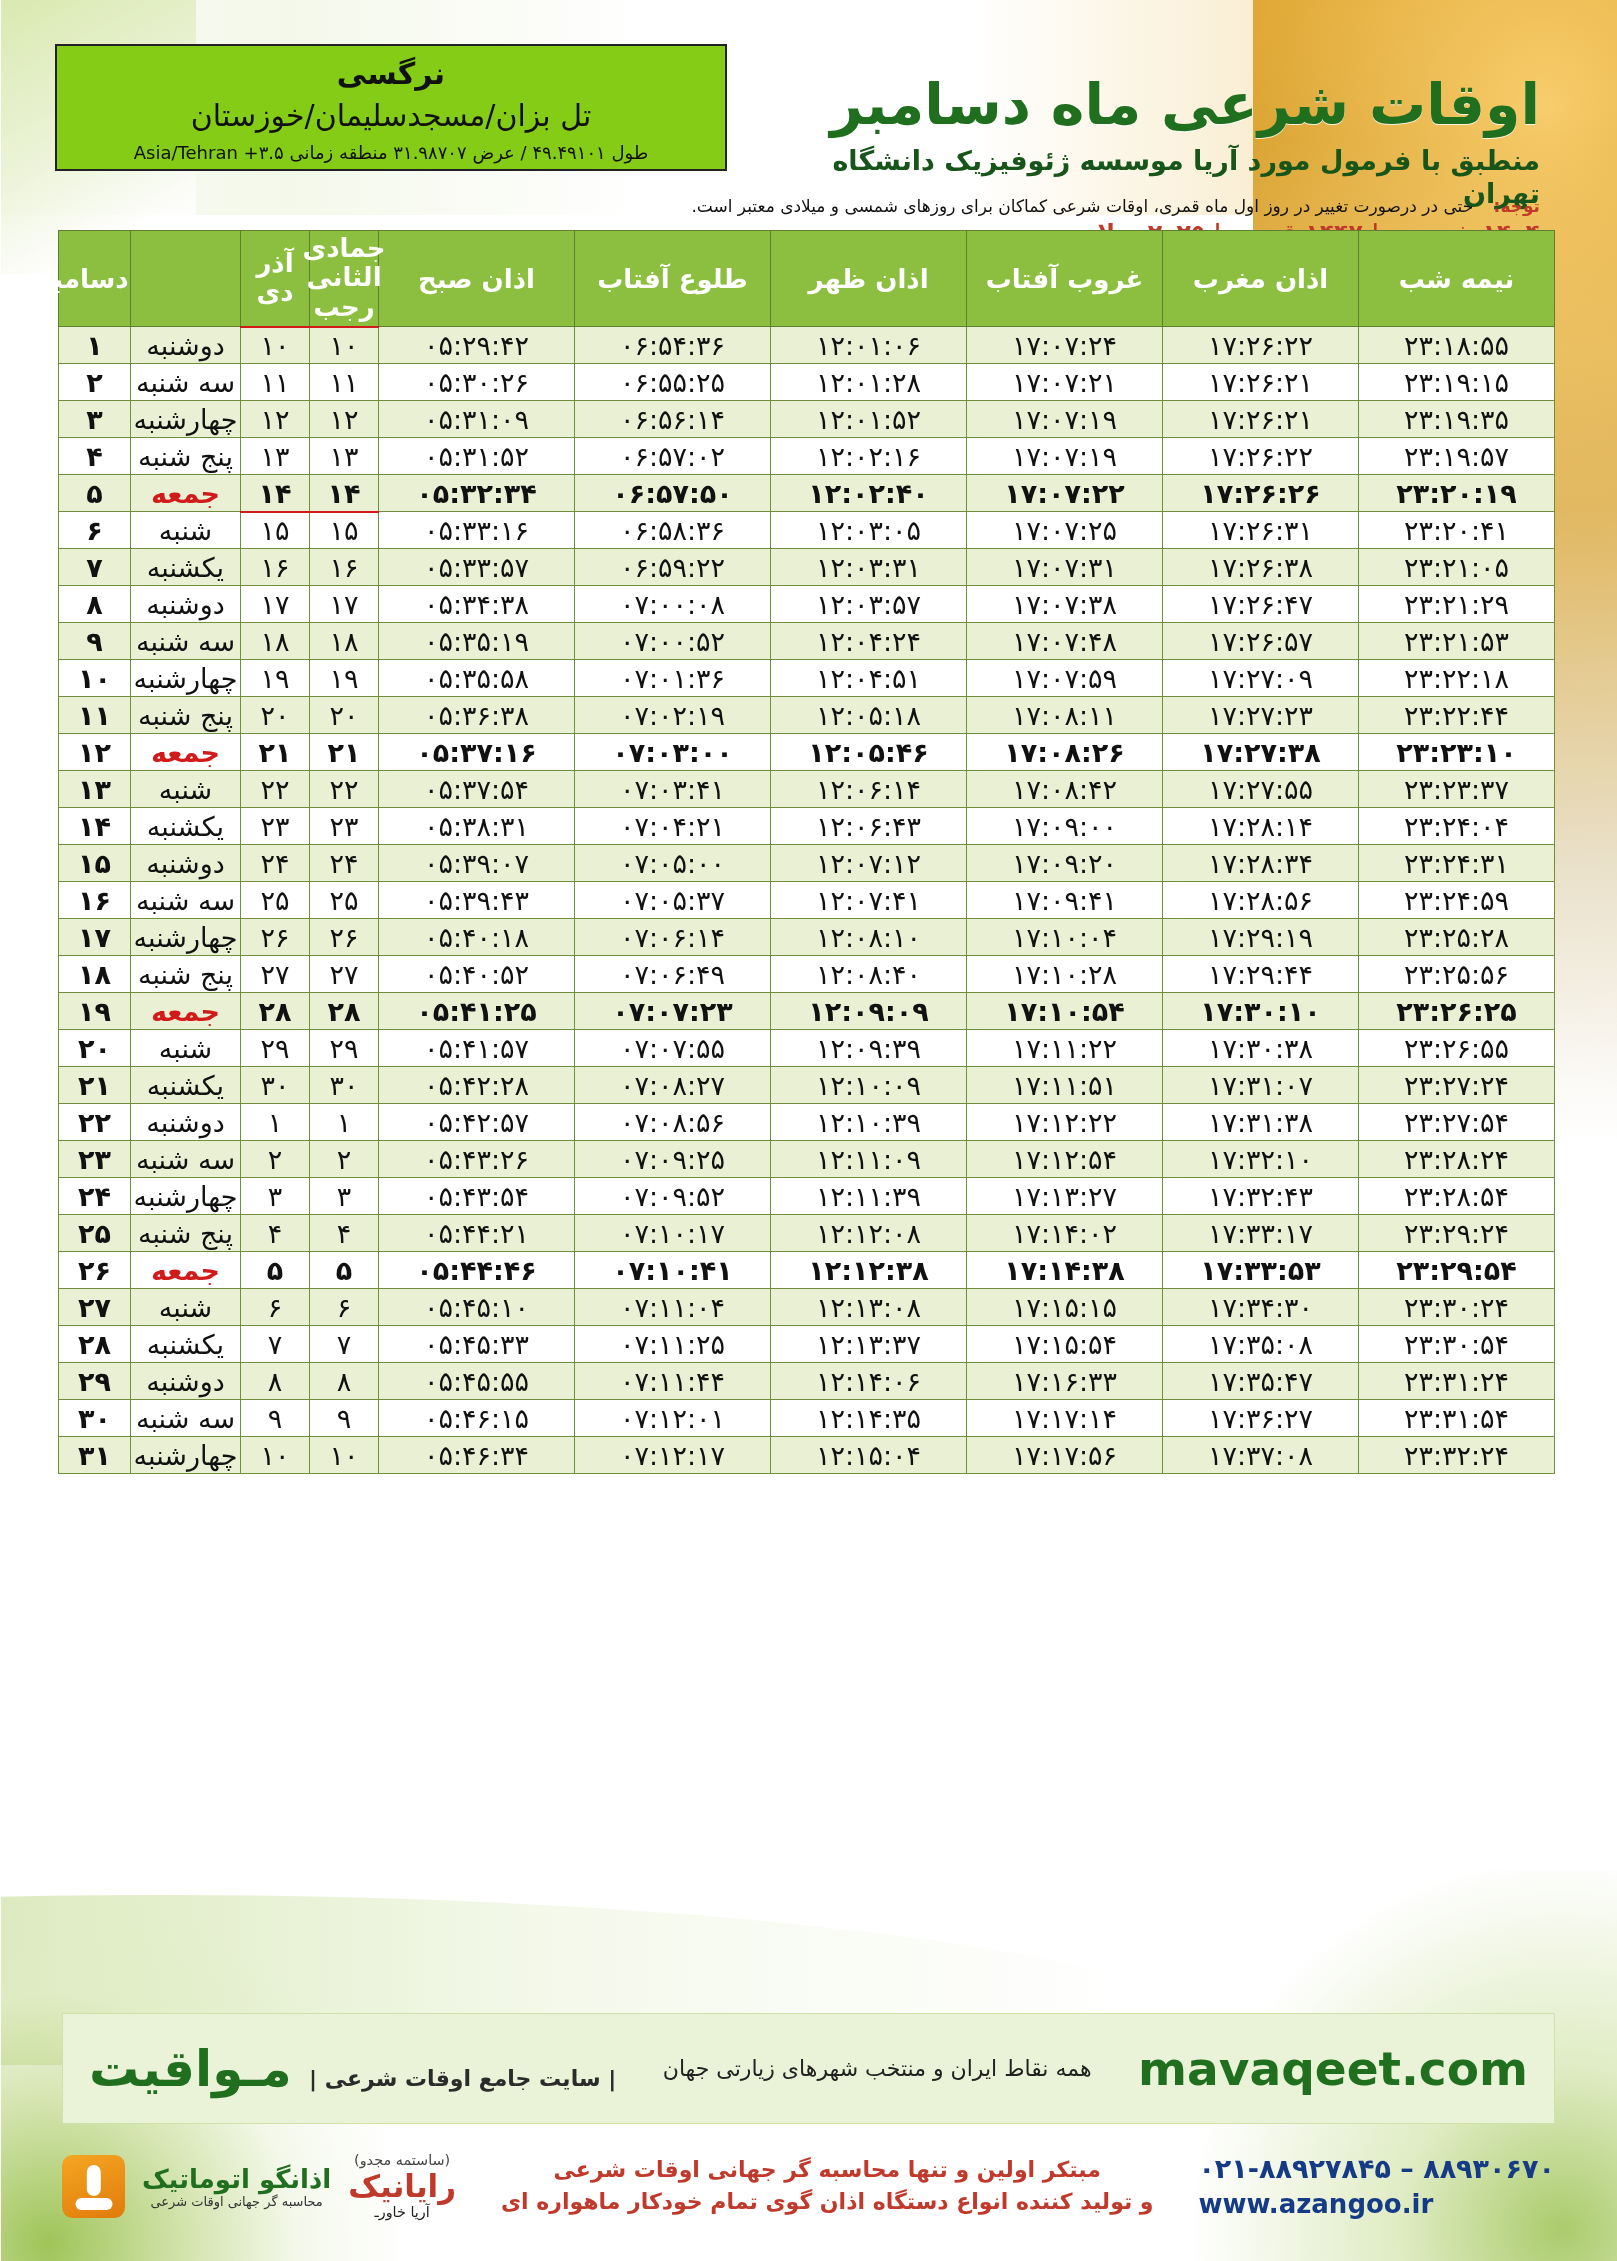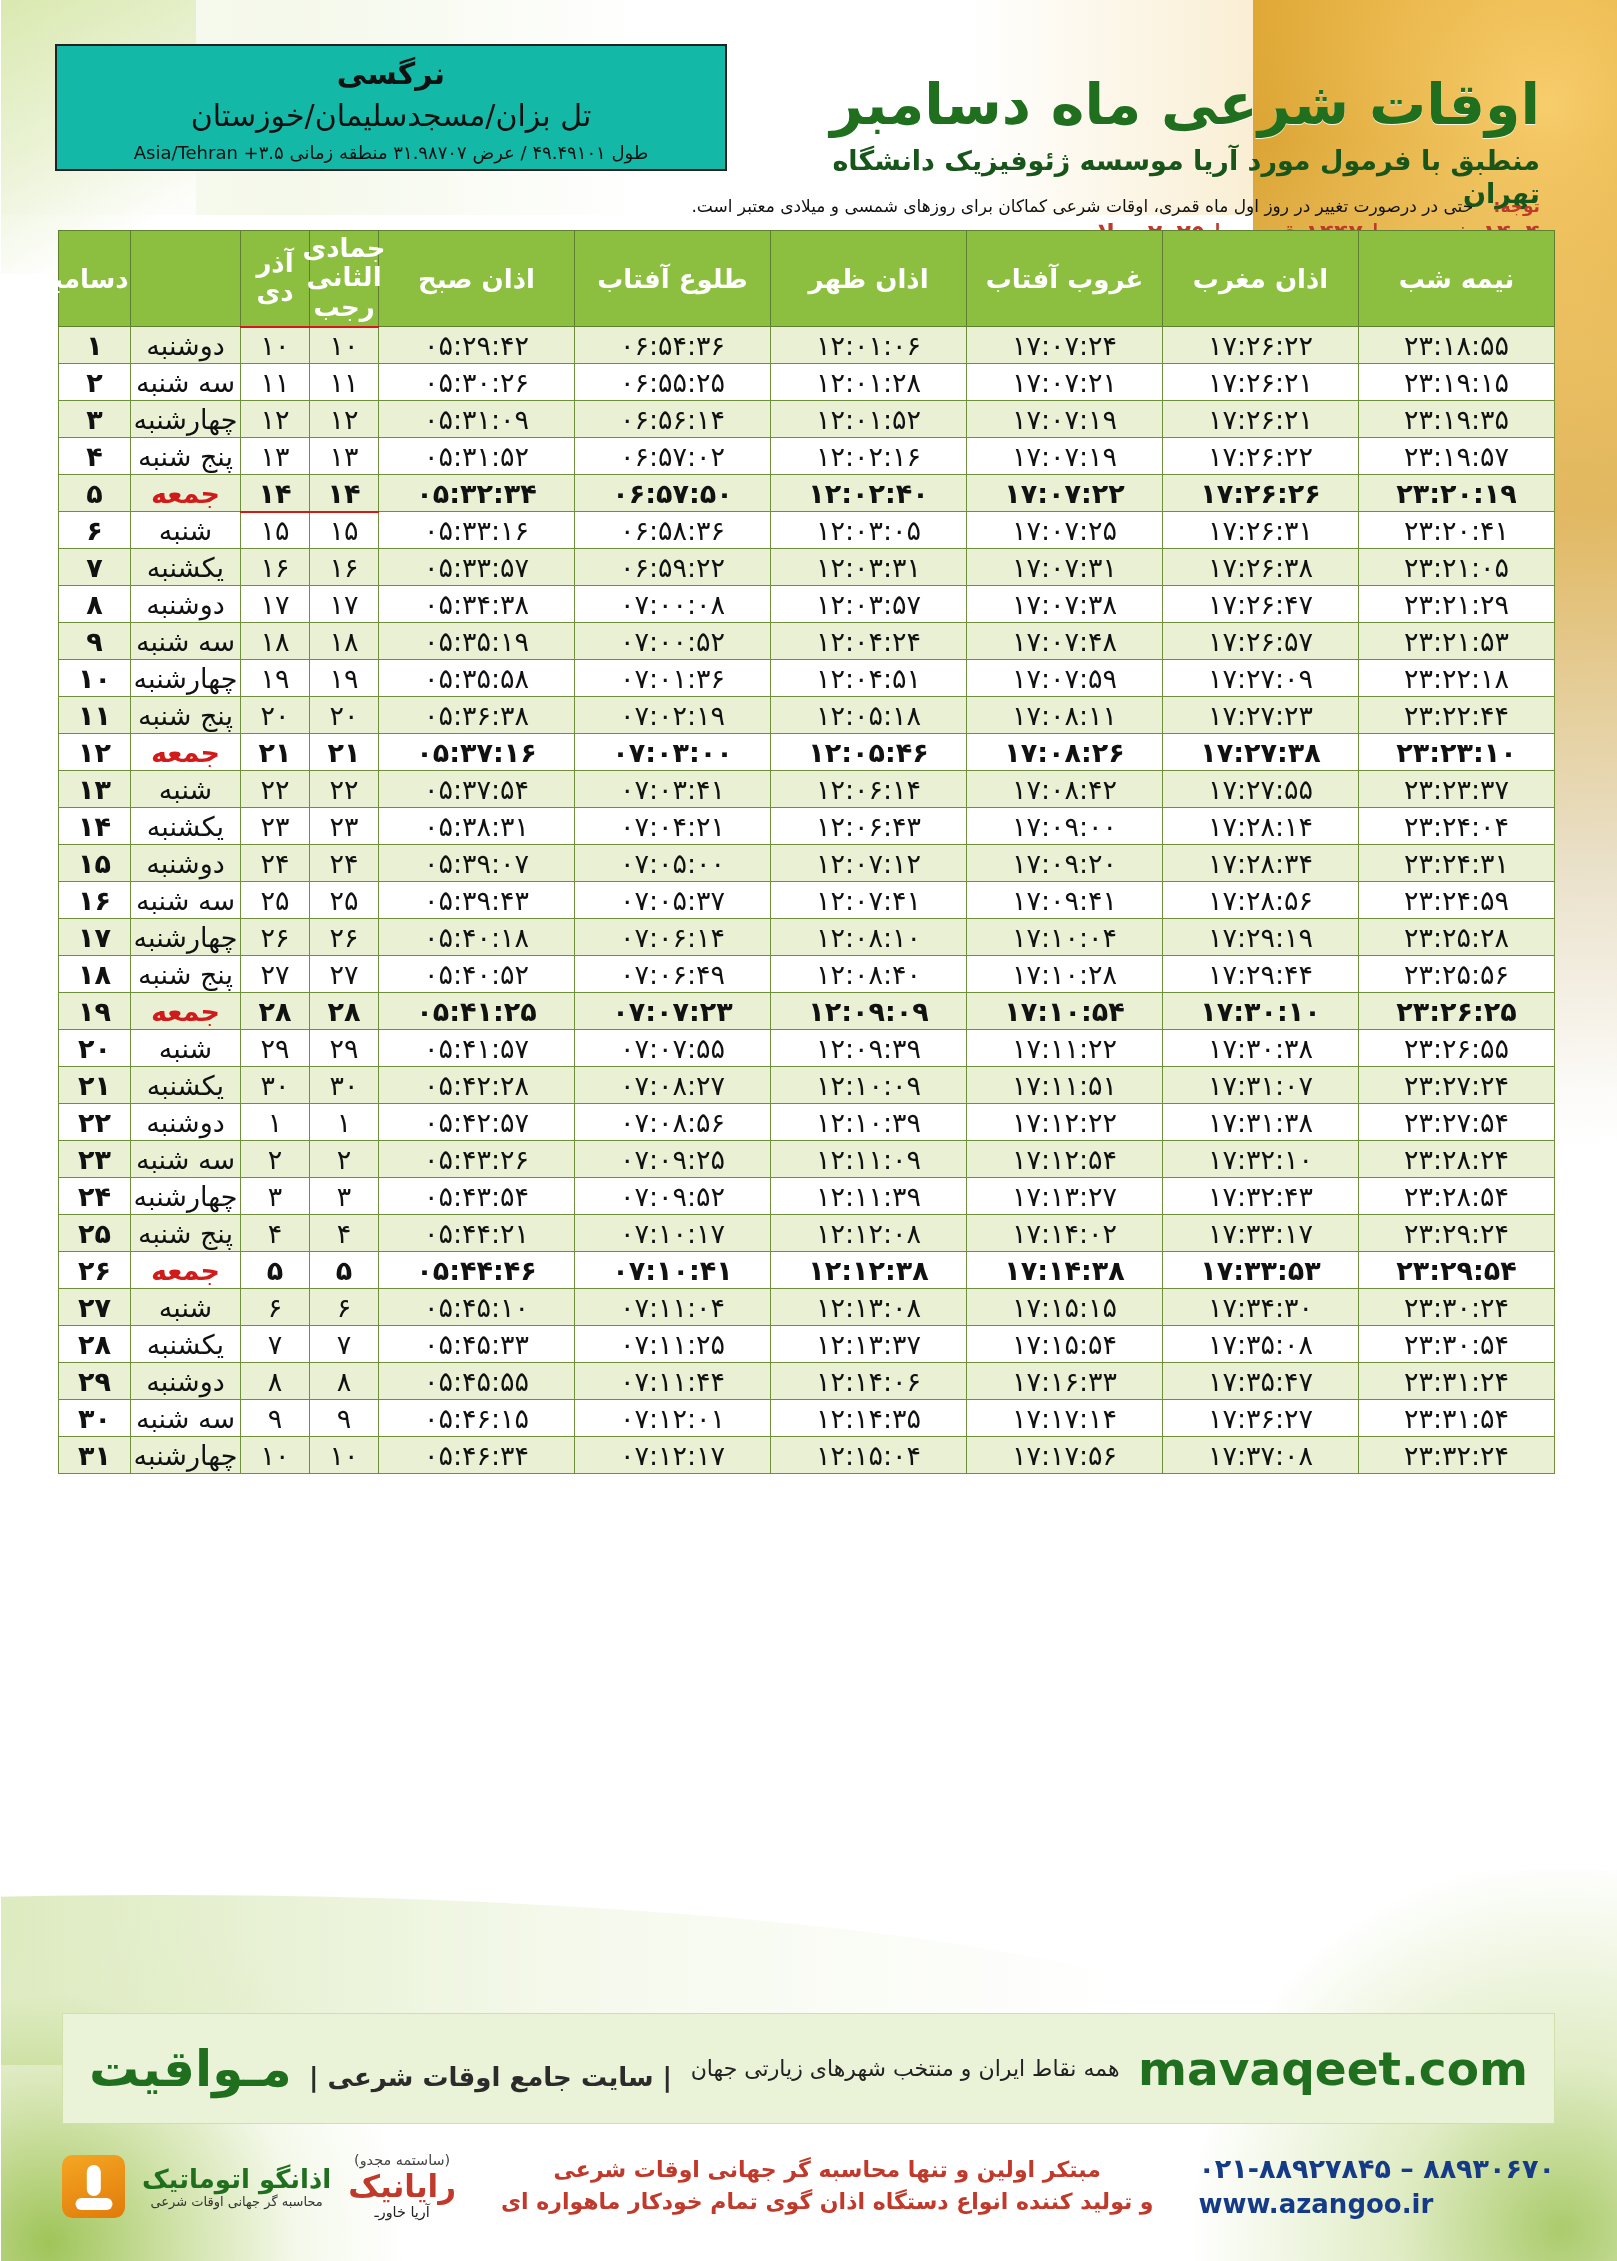"نرگسی" .loc-box { background: #14b8a6 -> #84cc16 }
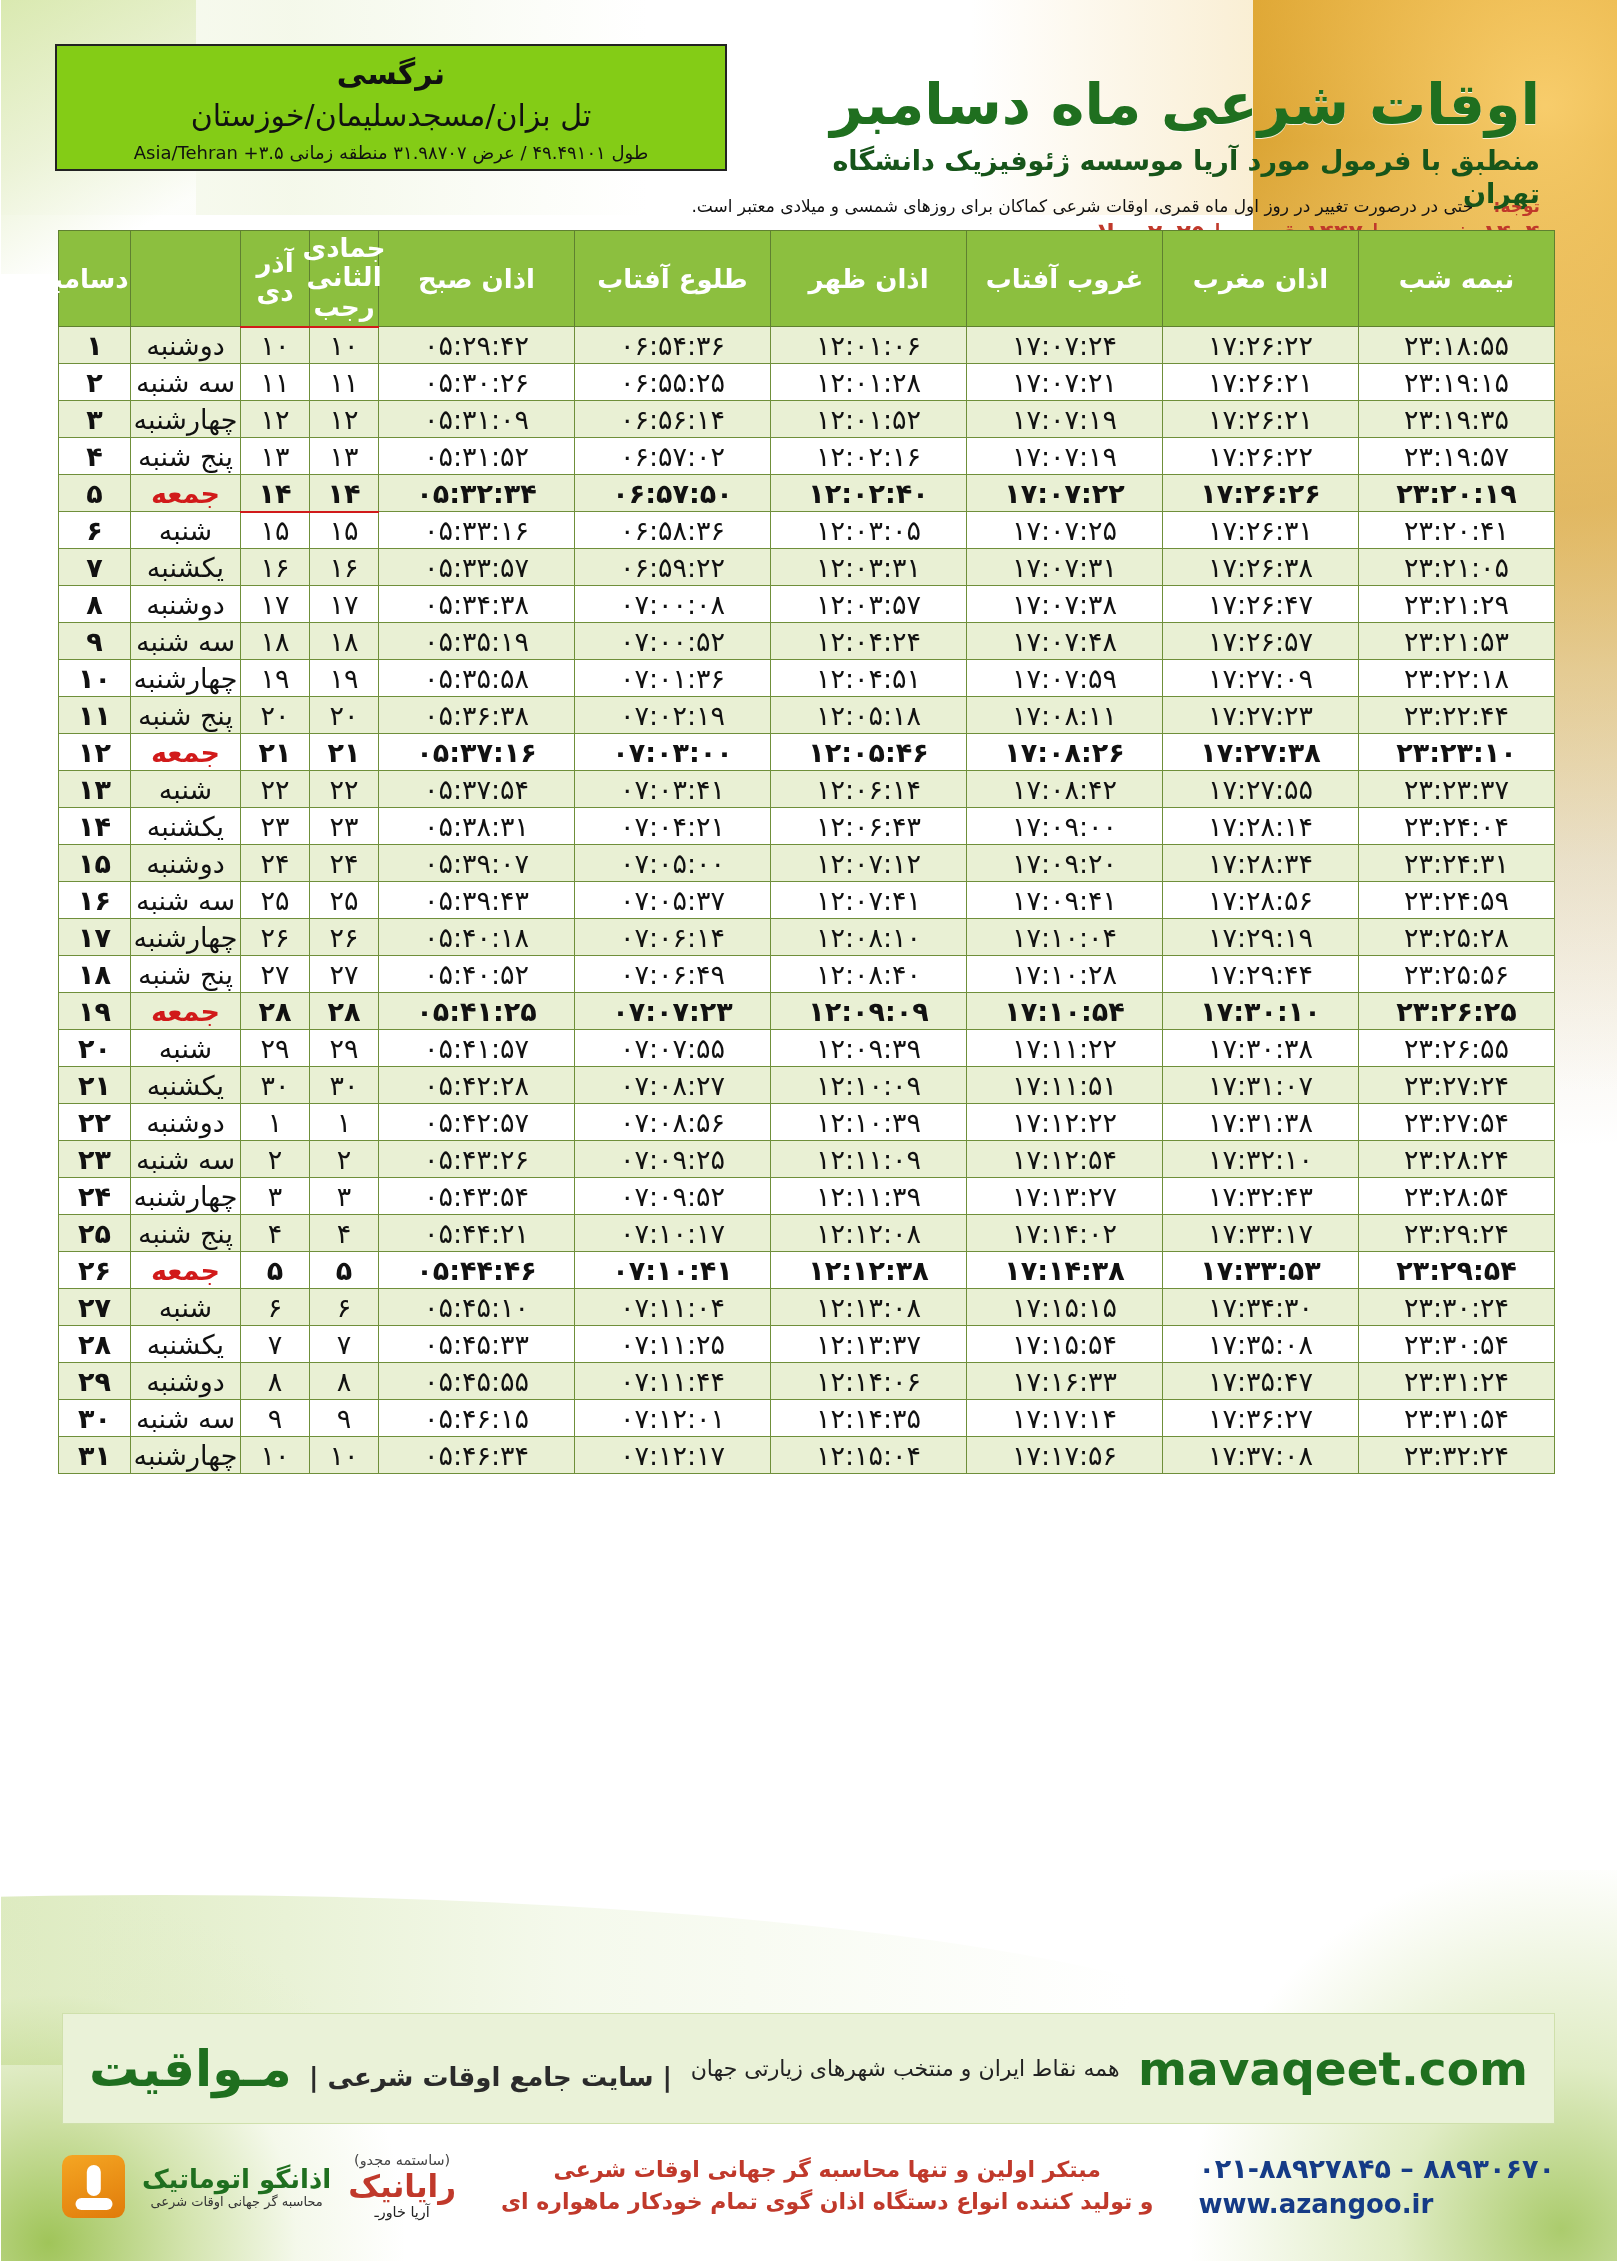"| سایت جامع اوقات شرعی" span { font-size: 26px -> 22px }
